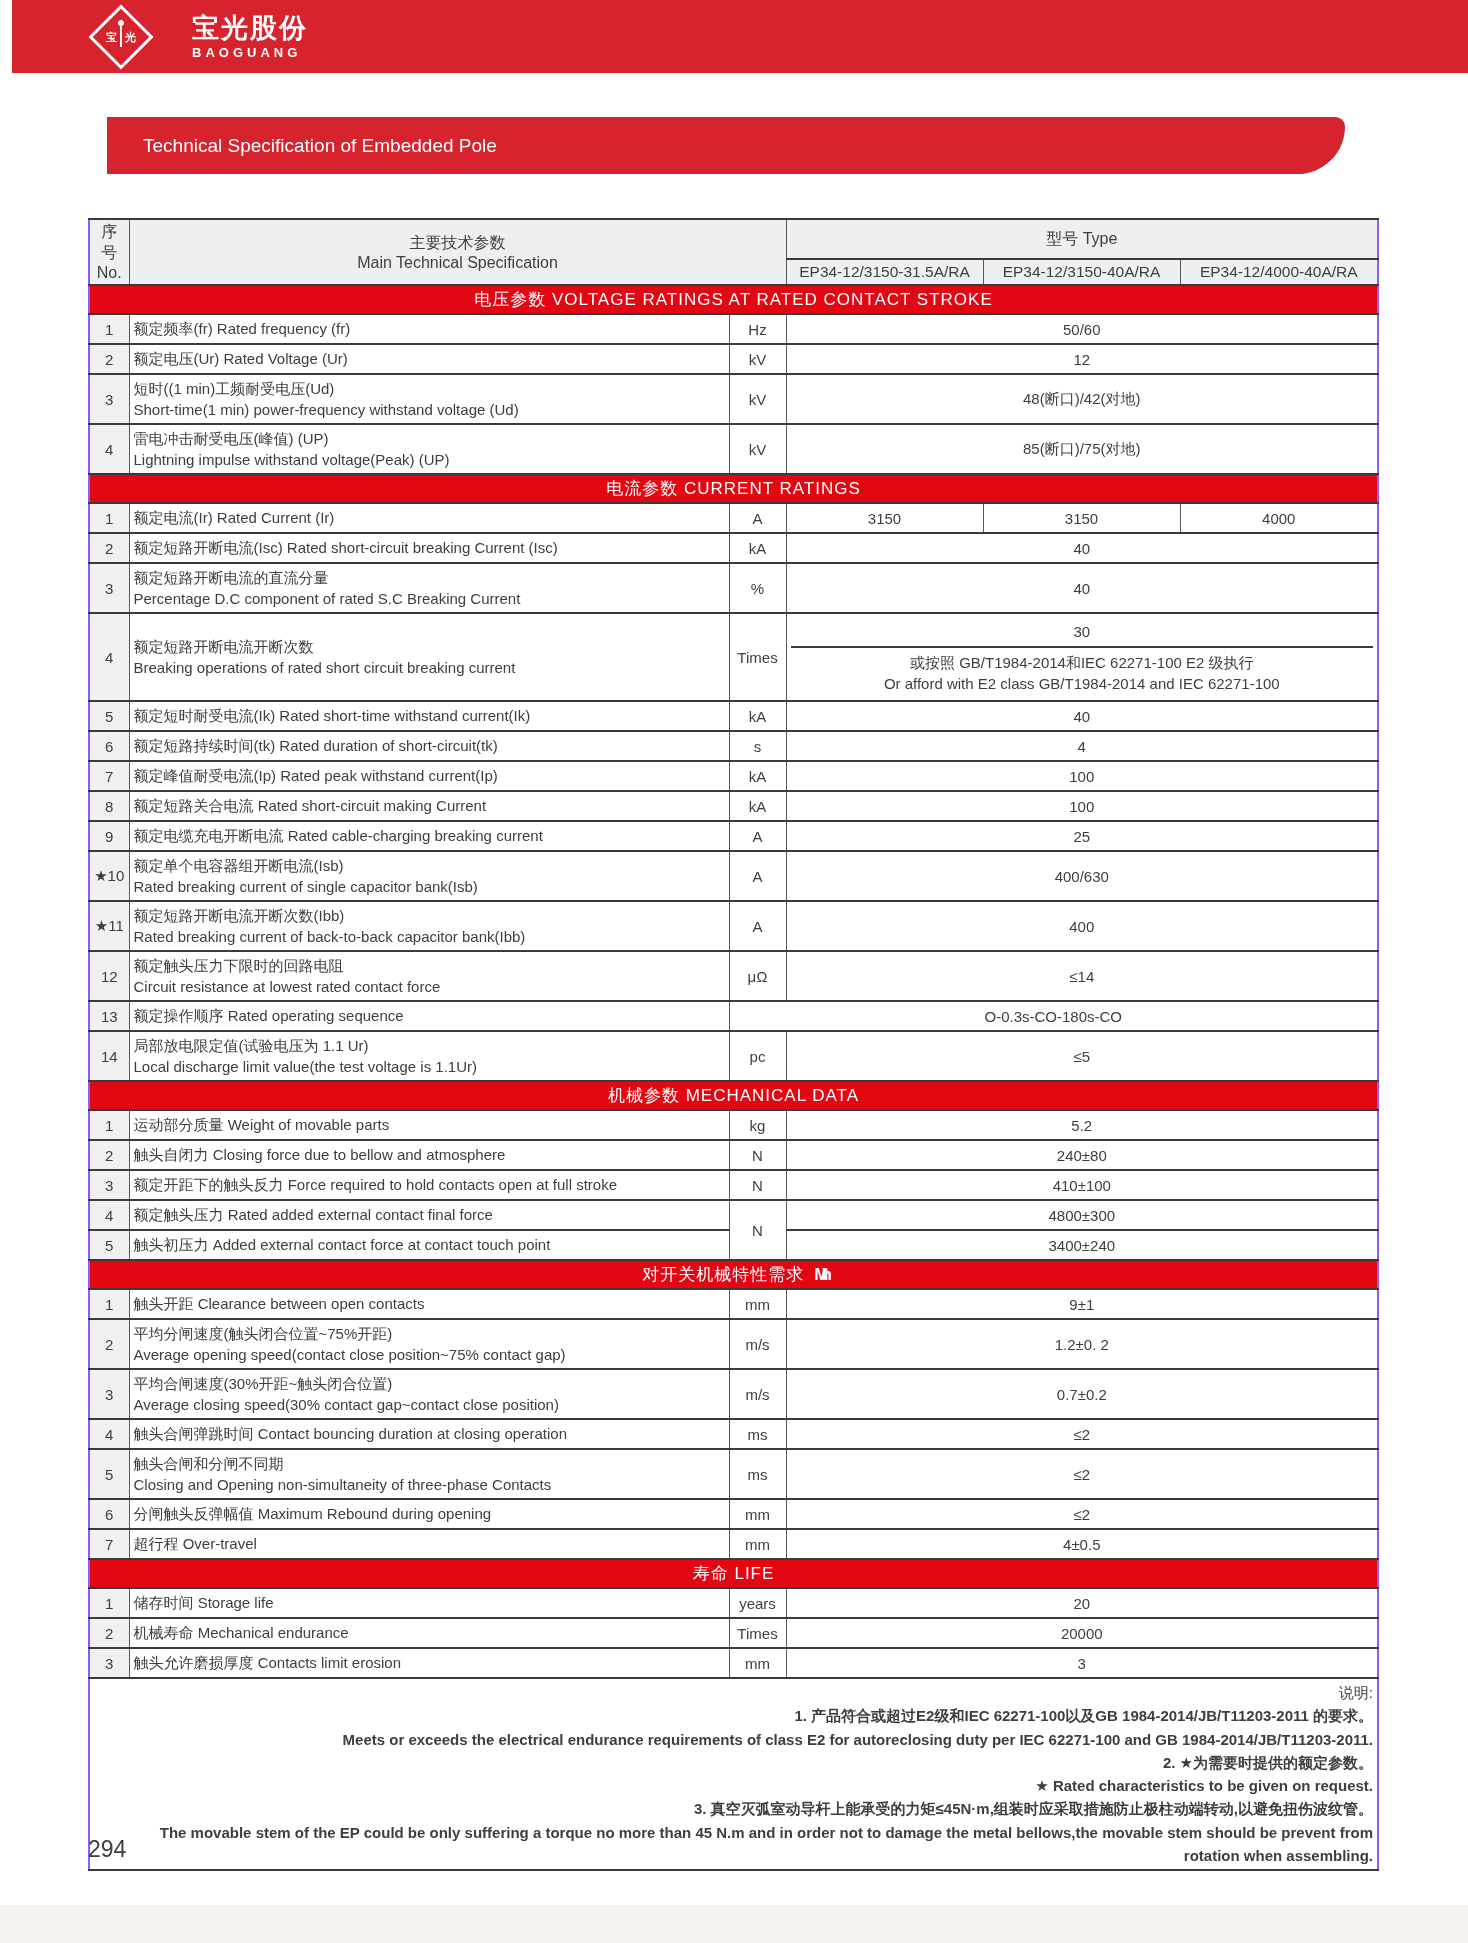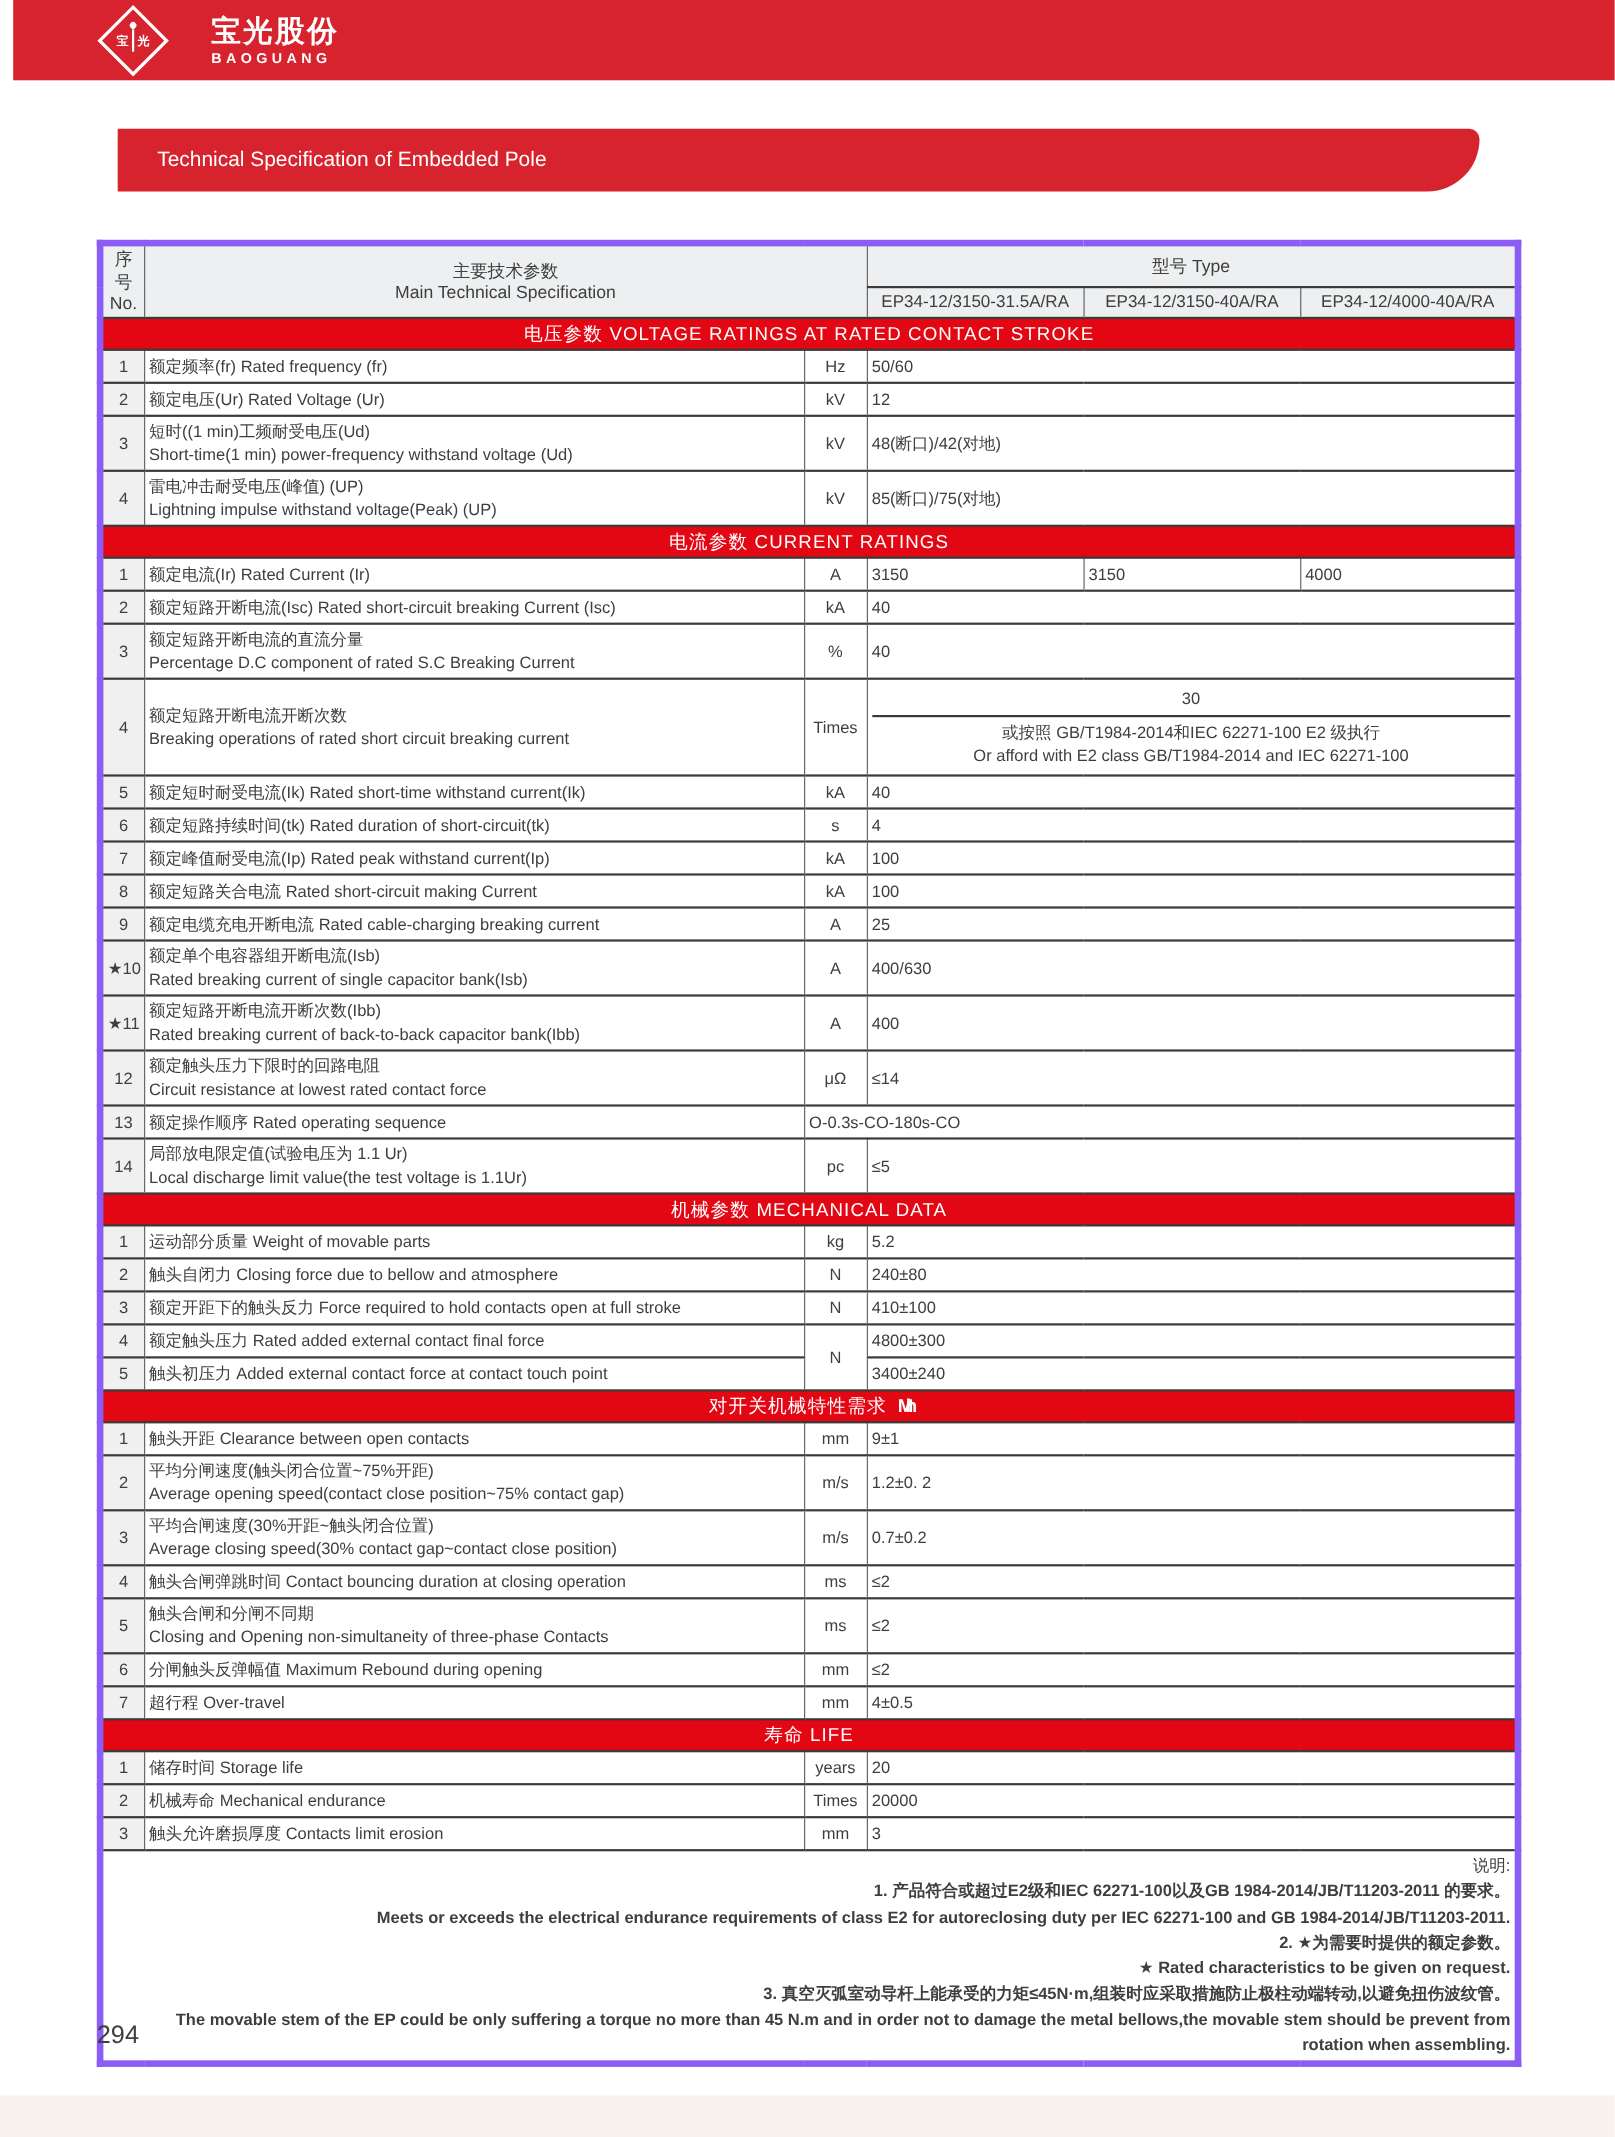"序号" table.spec { border: 6px solid #8b5cf6 -> 2px solid #8b5cf6 }
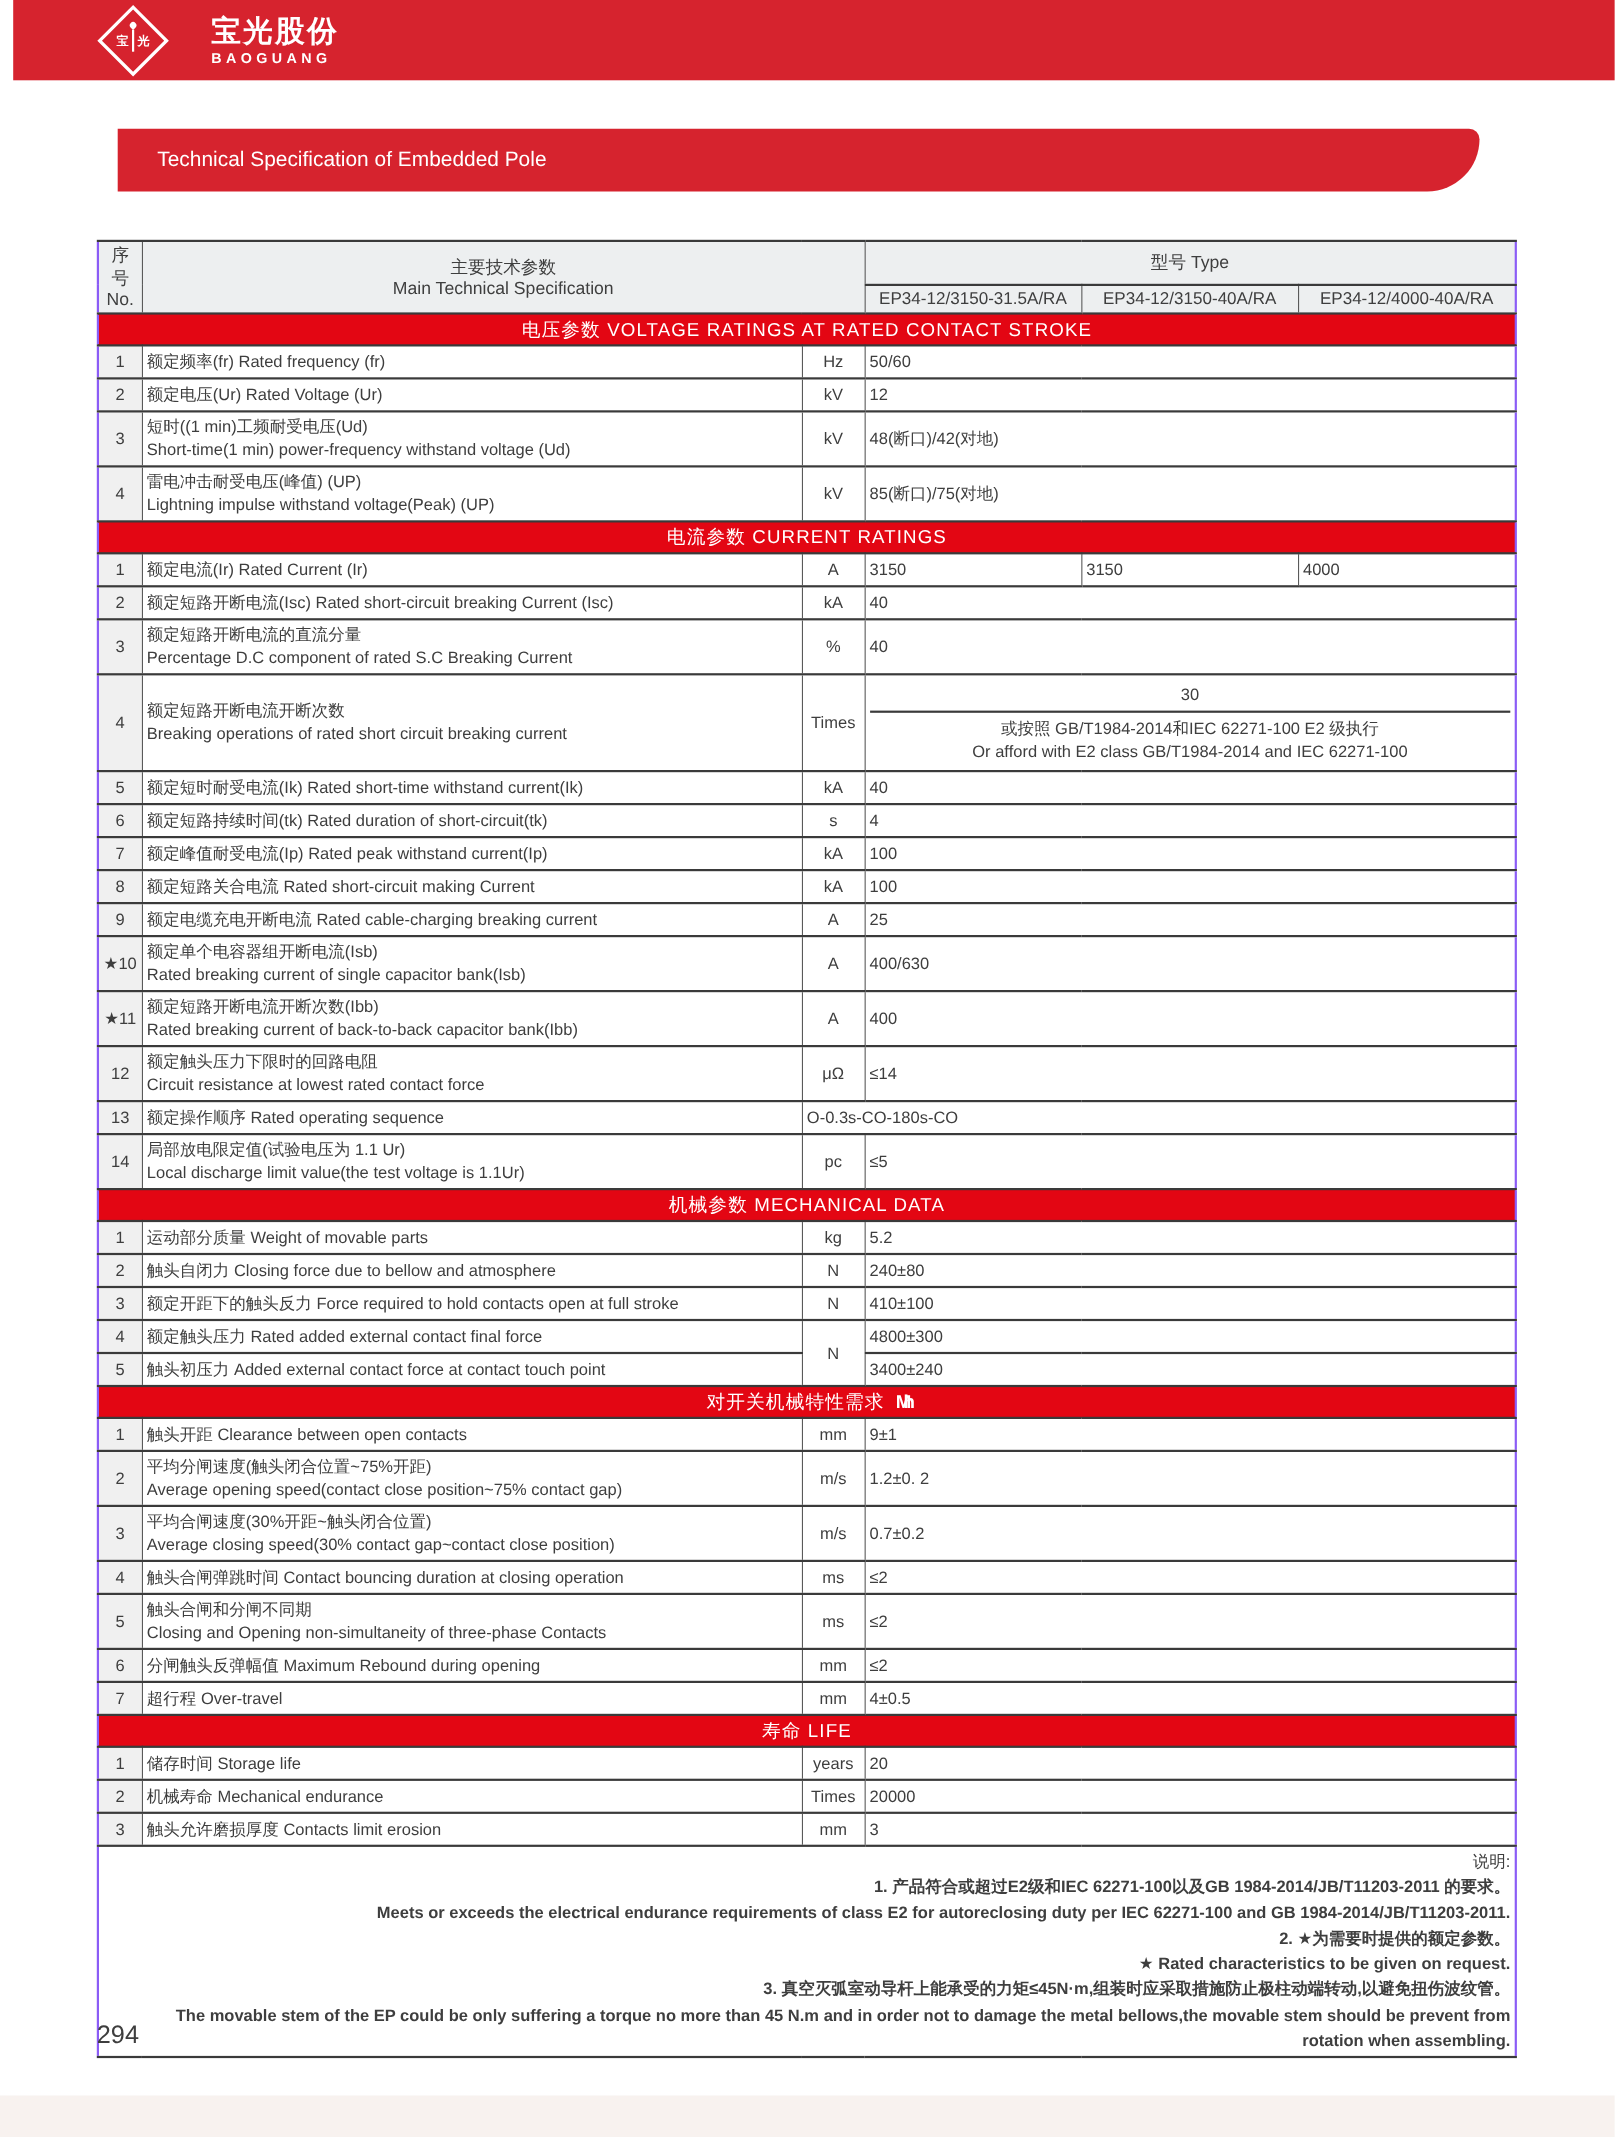"50/60" td.val { text-align: none -> center }
